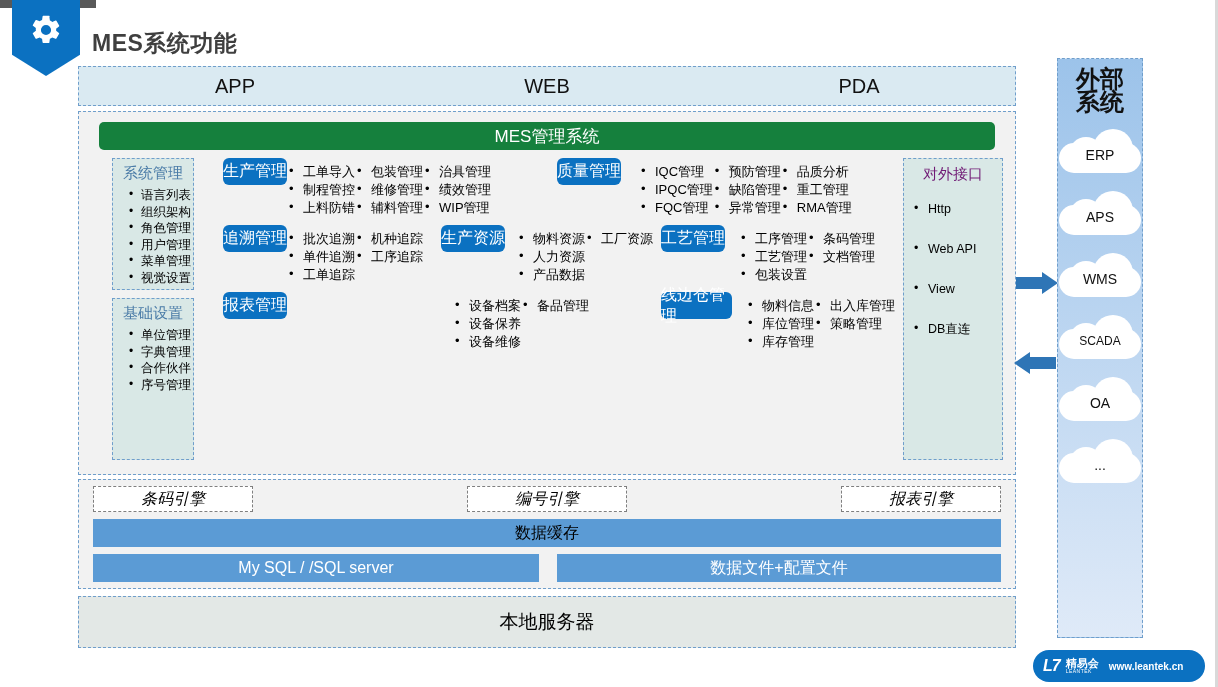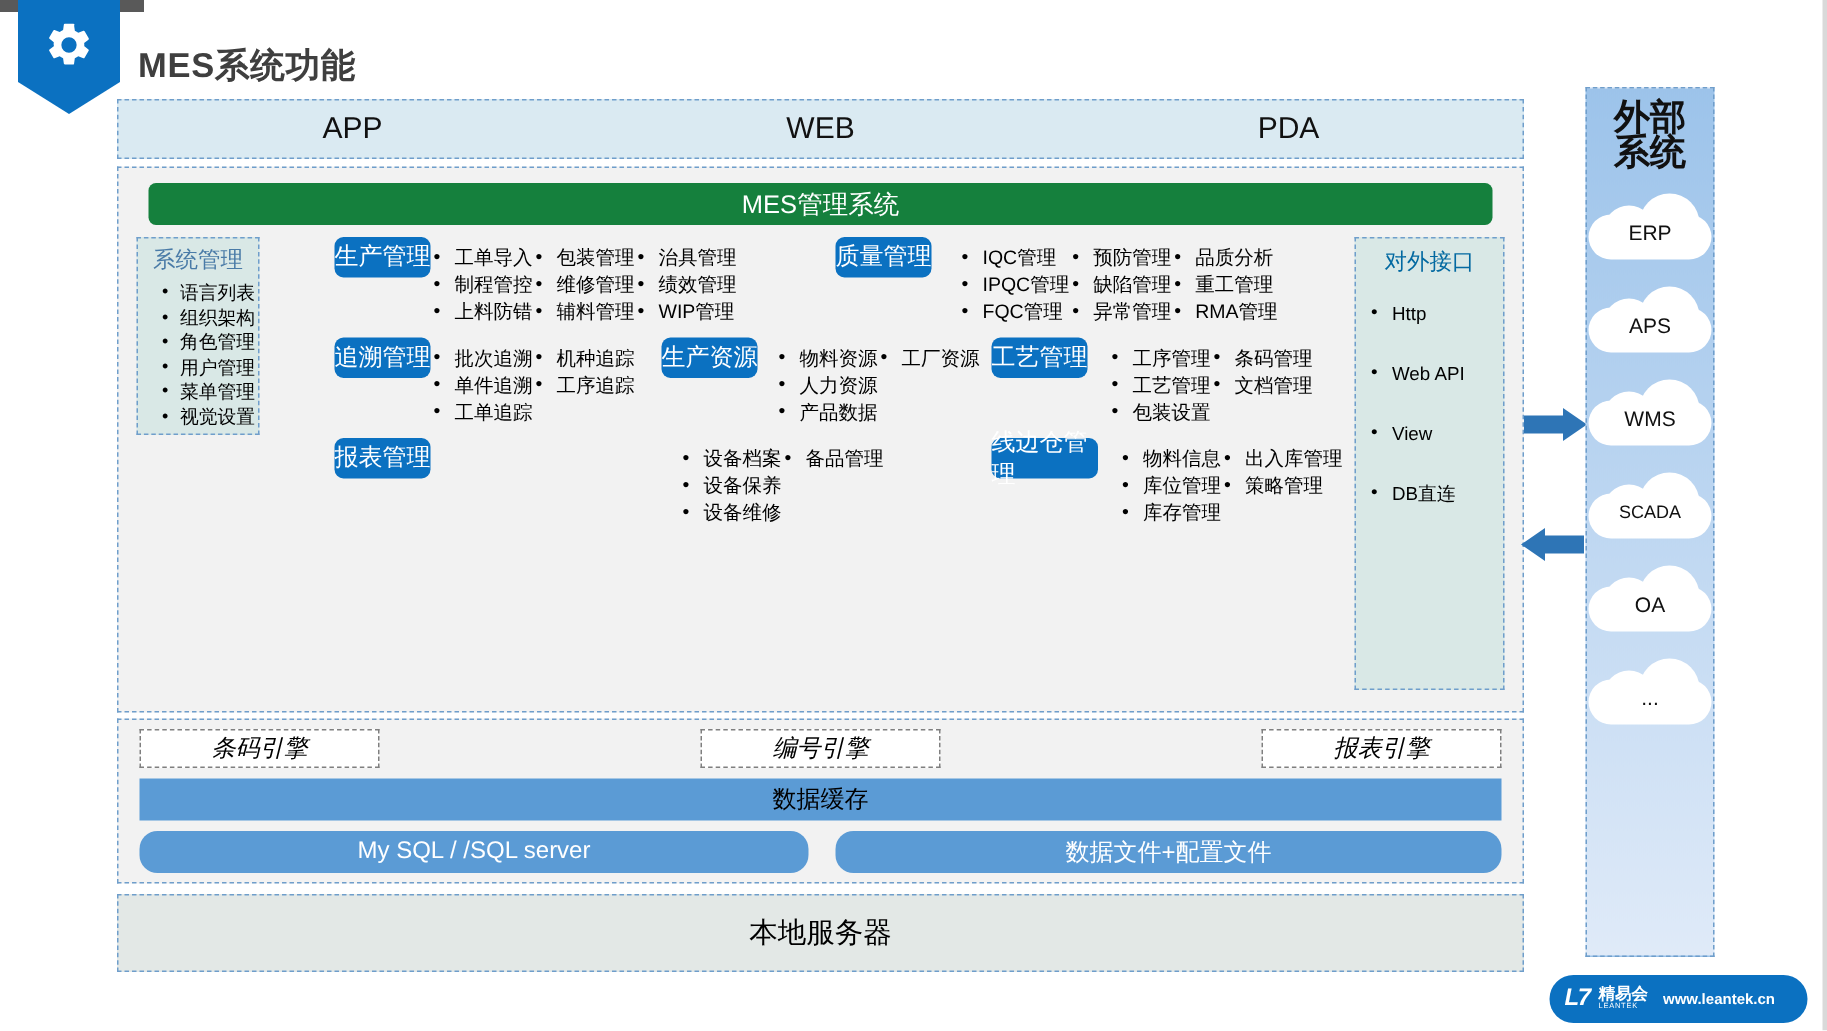"系统管理" .leftcol { align-items: none -> center; flex-direction: none -> column }
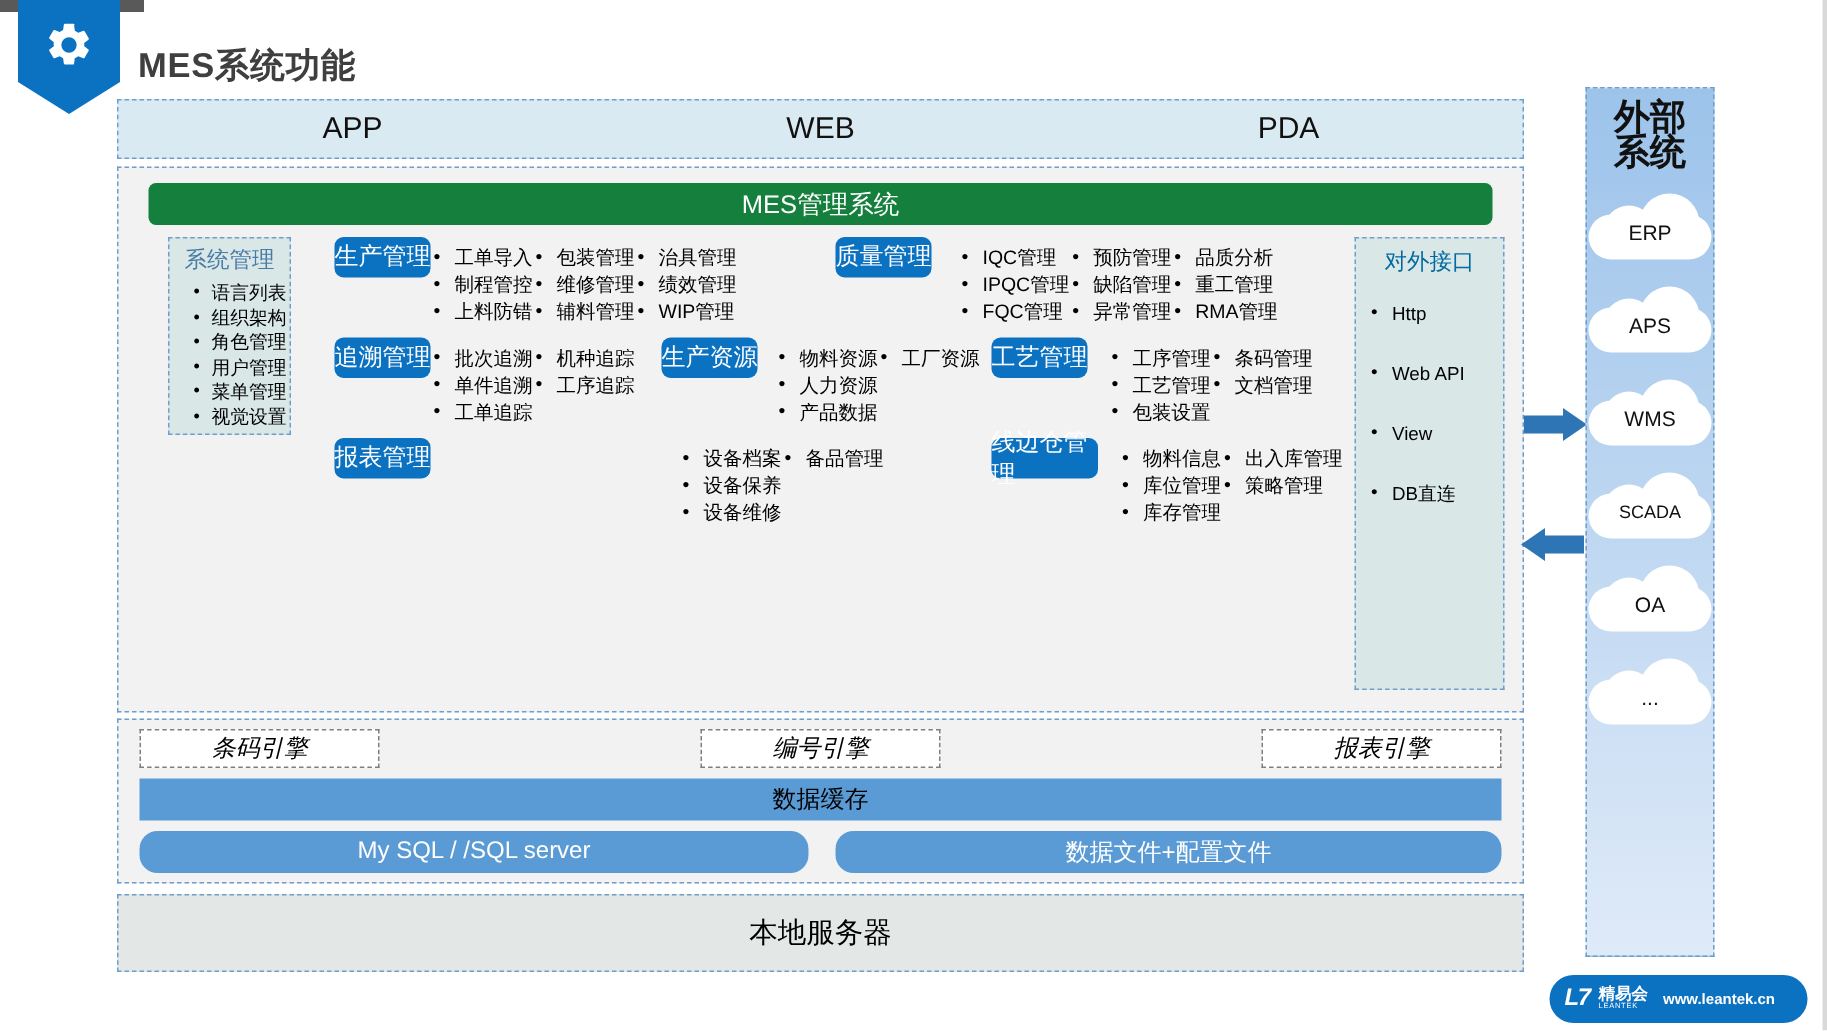"对外接口" .ifacebox .tb-title { color: #0369a1 -> #701a75 }
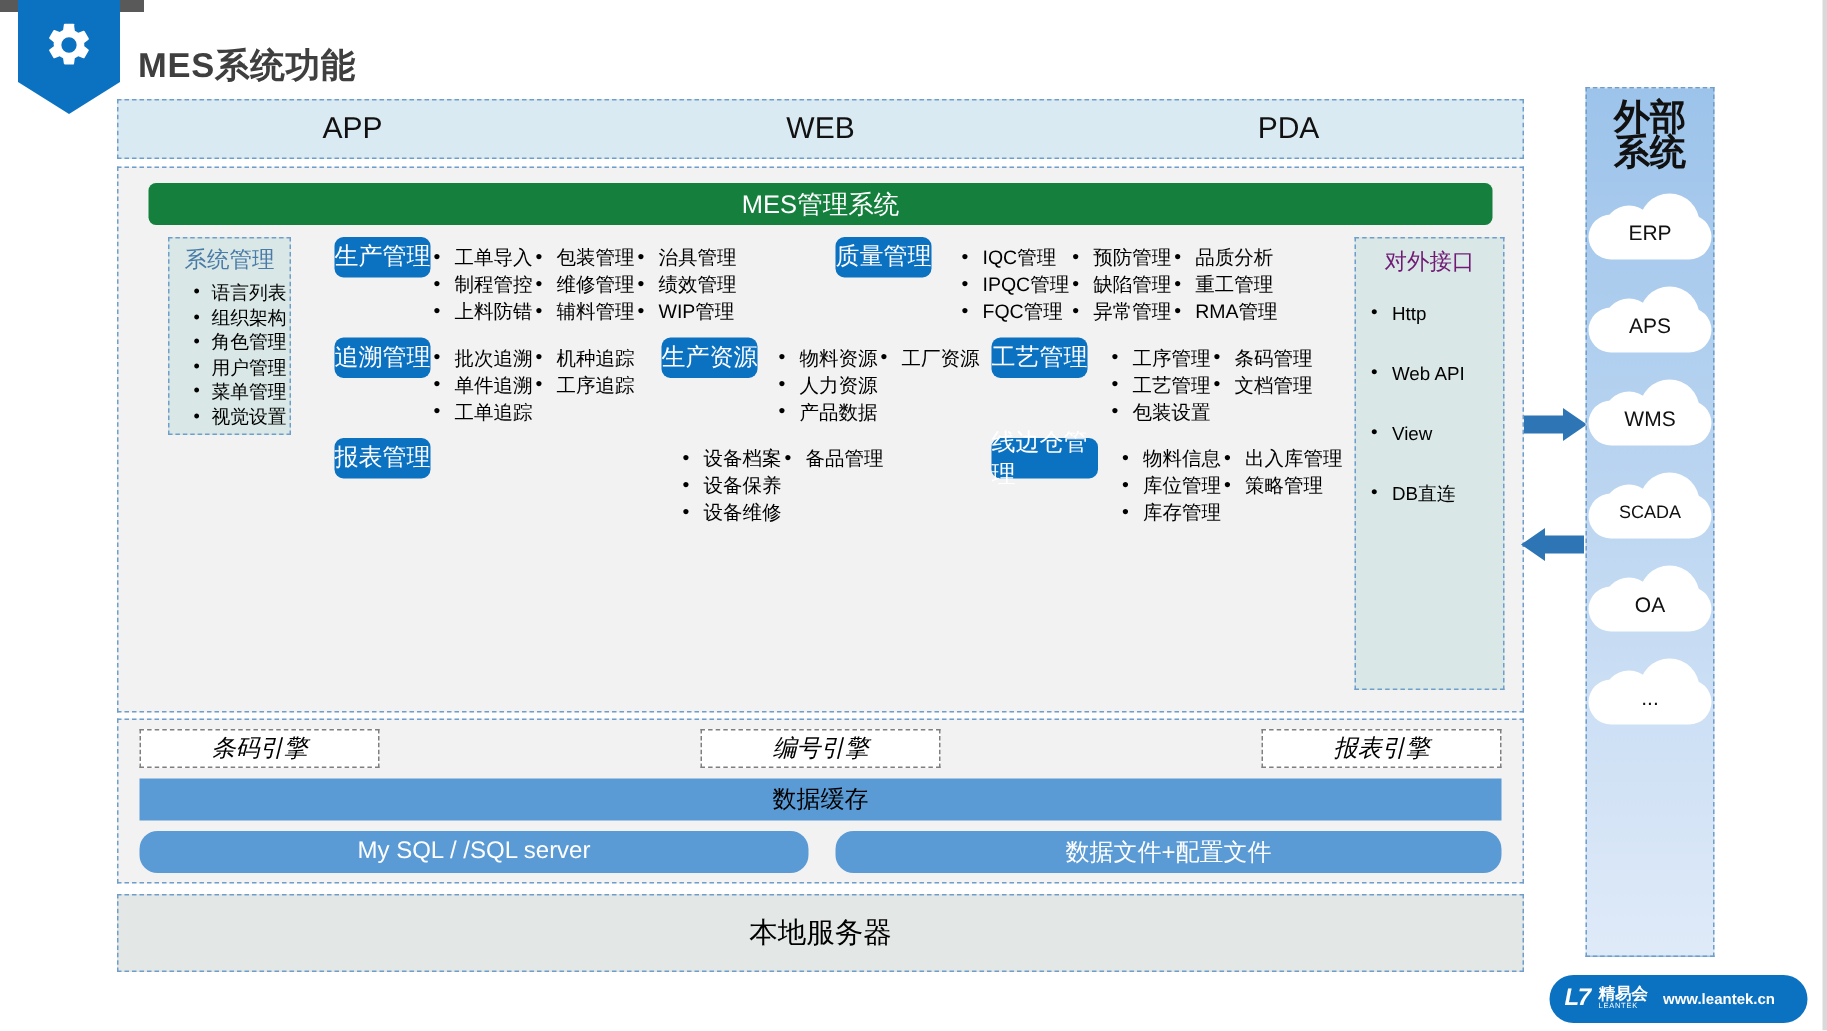"基础设置" div.tealbox { html: none -> <div> <div>基础设置</div> <ul> <li>单位管理</li> <li>字典管理</li> <li>合作伙伴</li> <li>序号管理</li> </ul> </div> }
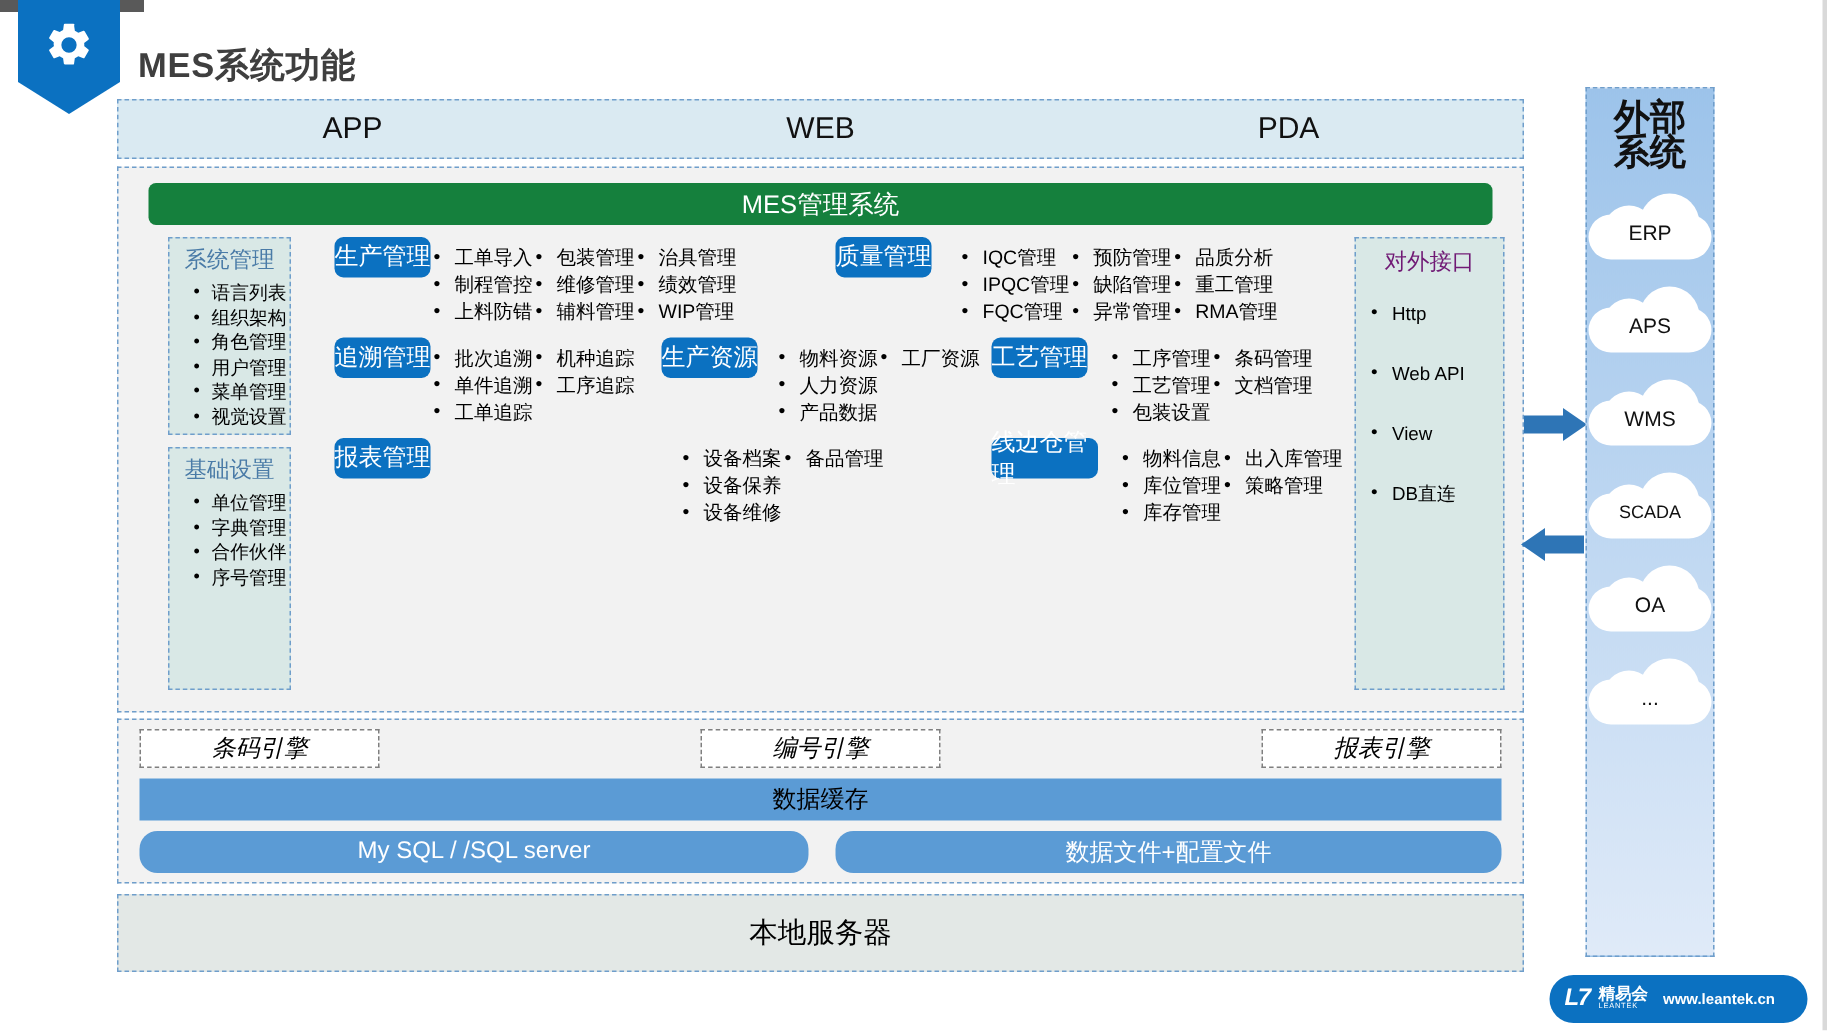"My SQL / /SQL server" .dbbox { border-radius: 12px -> none }
